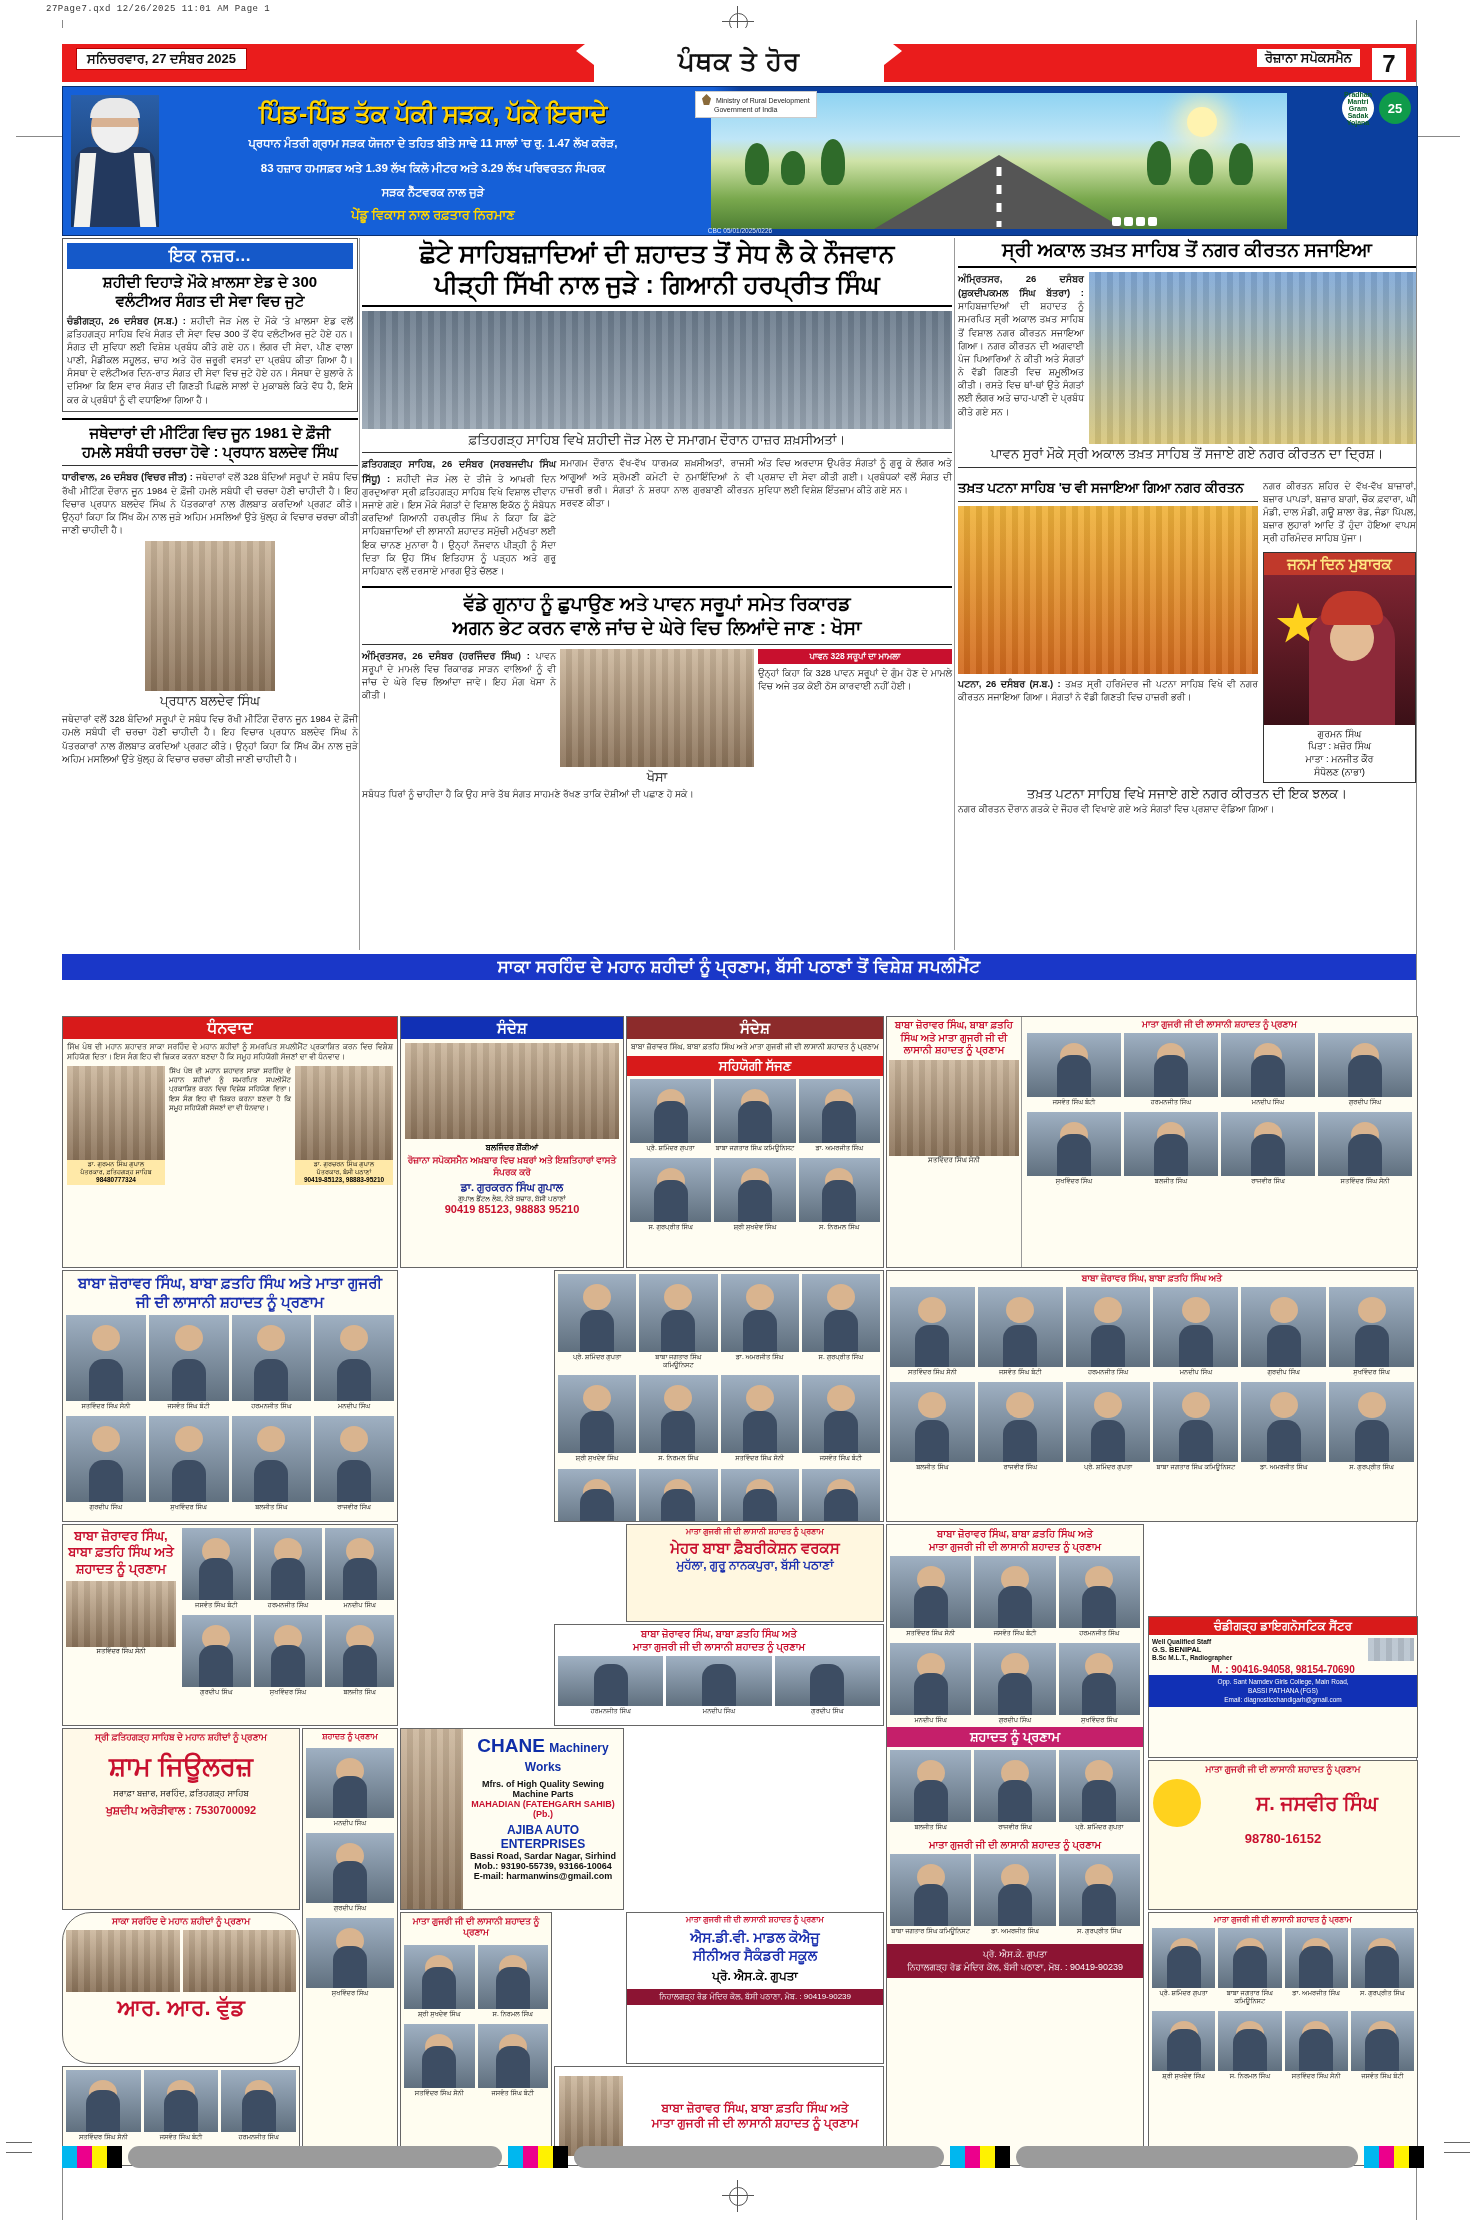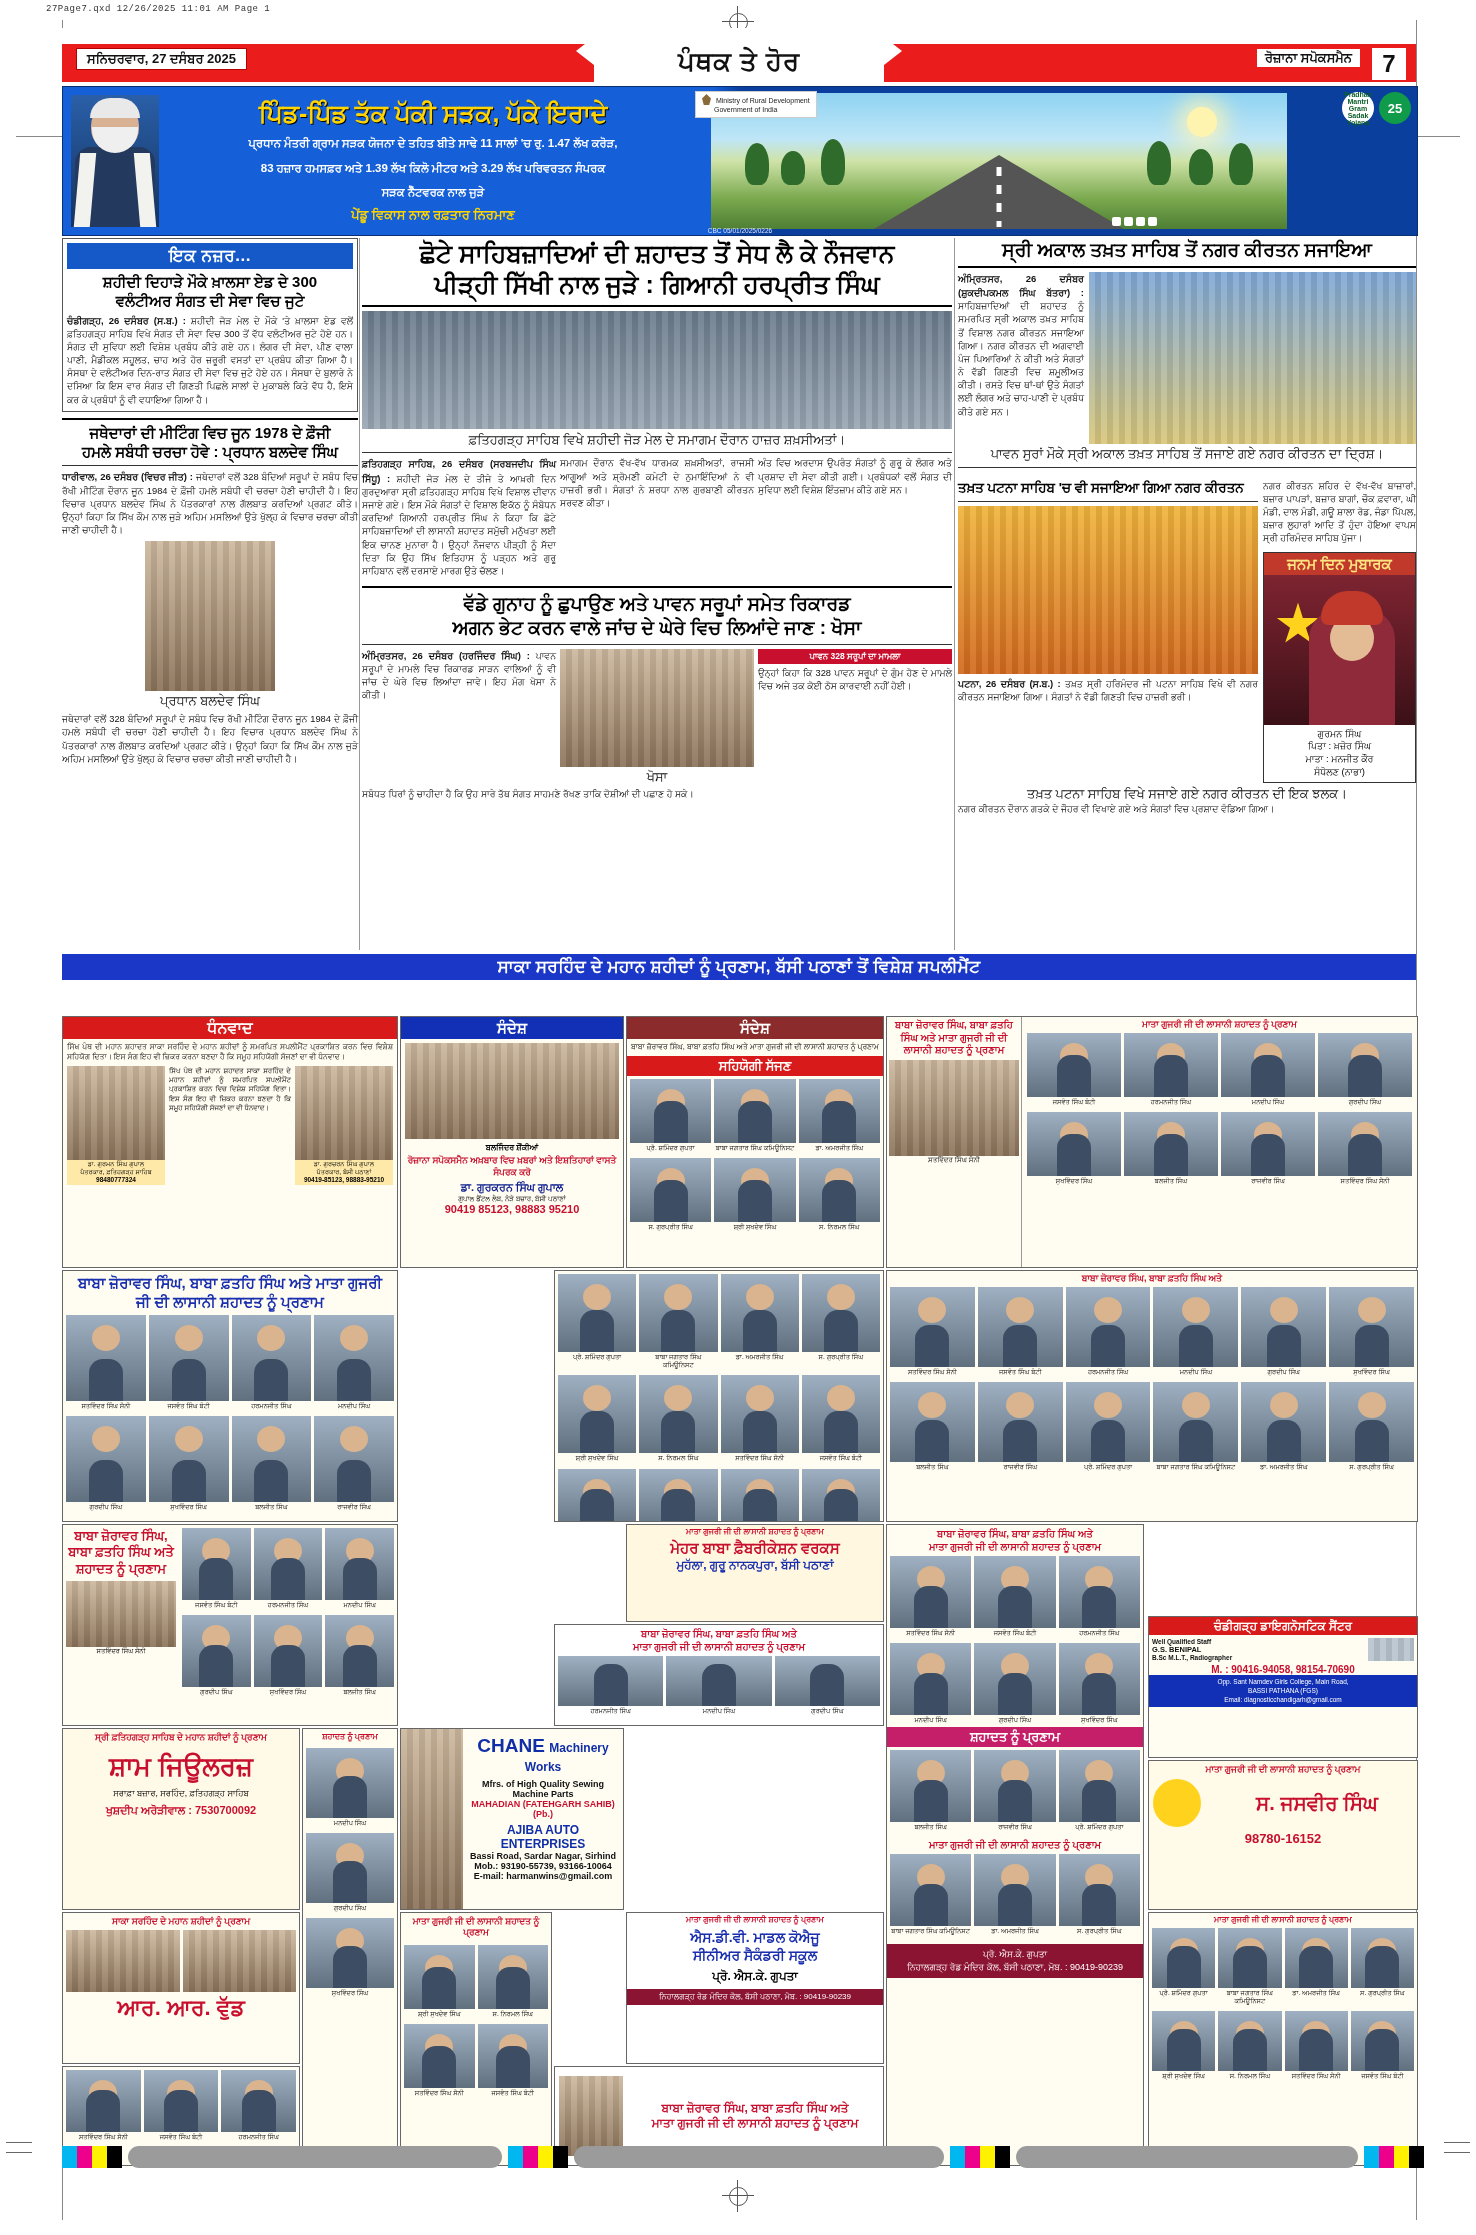"ਜਥੇਦਾਰਾਂ ਦੀ ਮੀਟਿੰਗ ਵਿਚ ਜੂਨ" div.hl { text: 1978 -> 1981 }
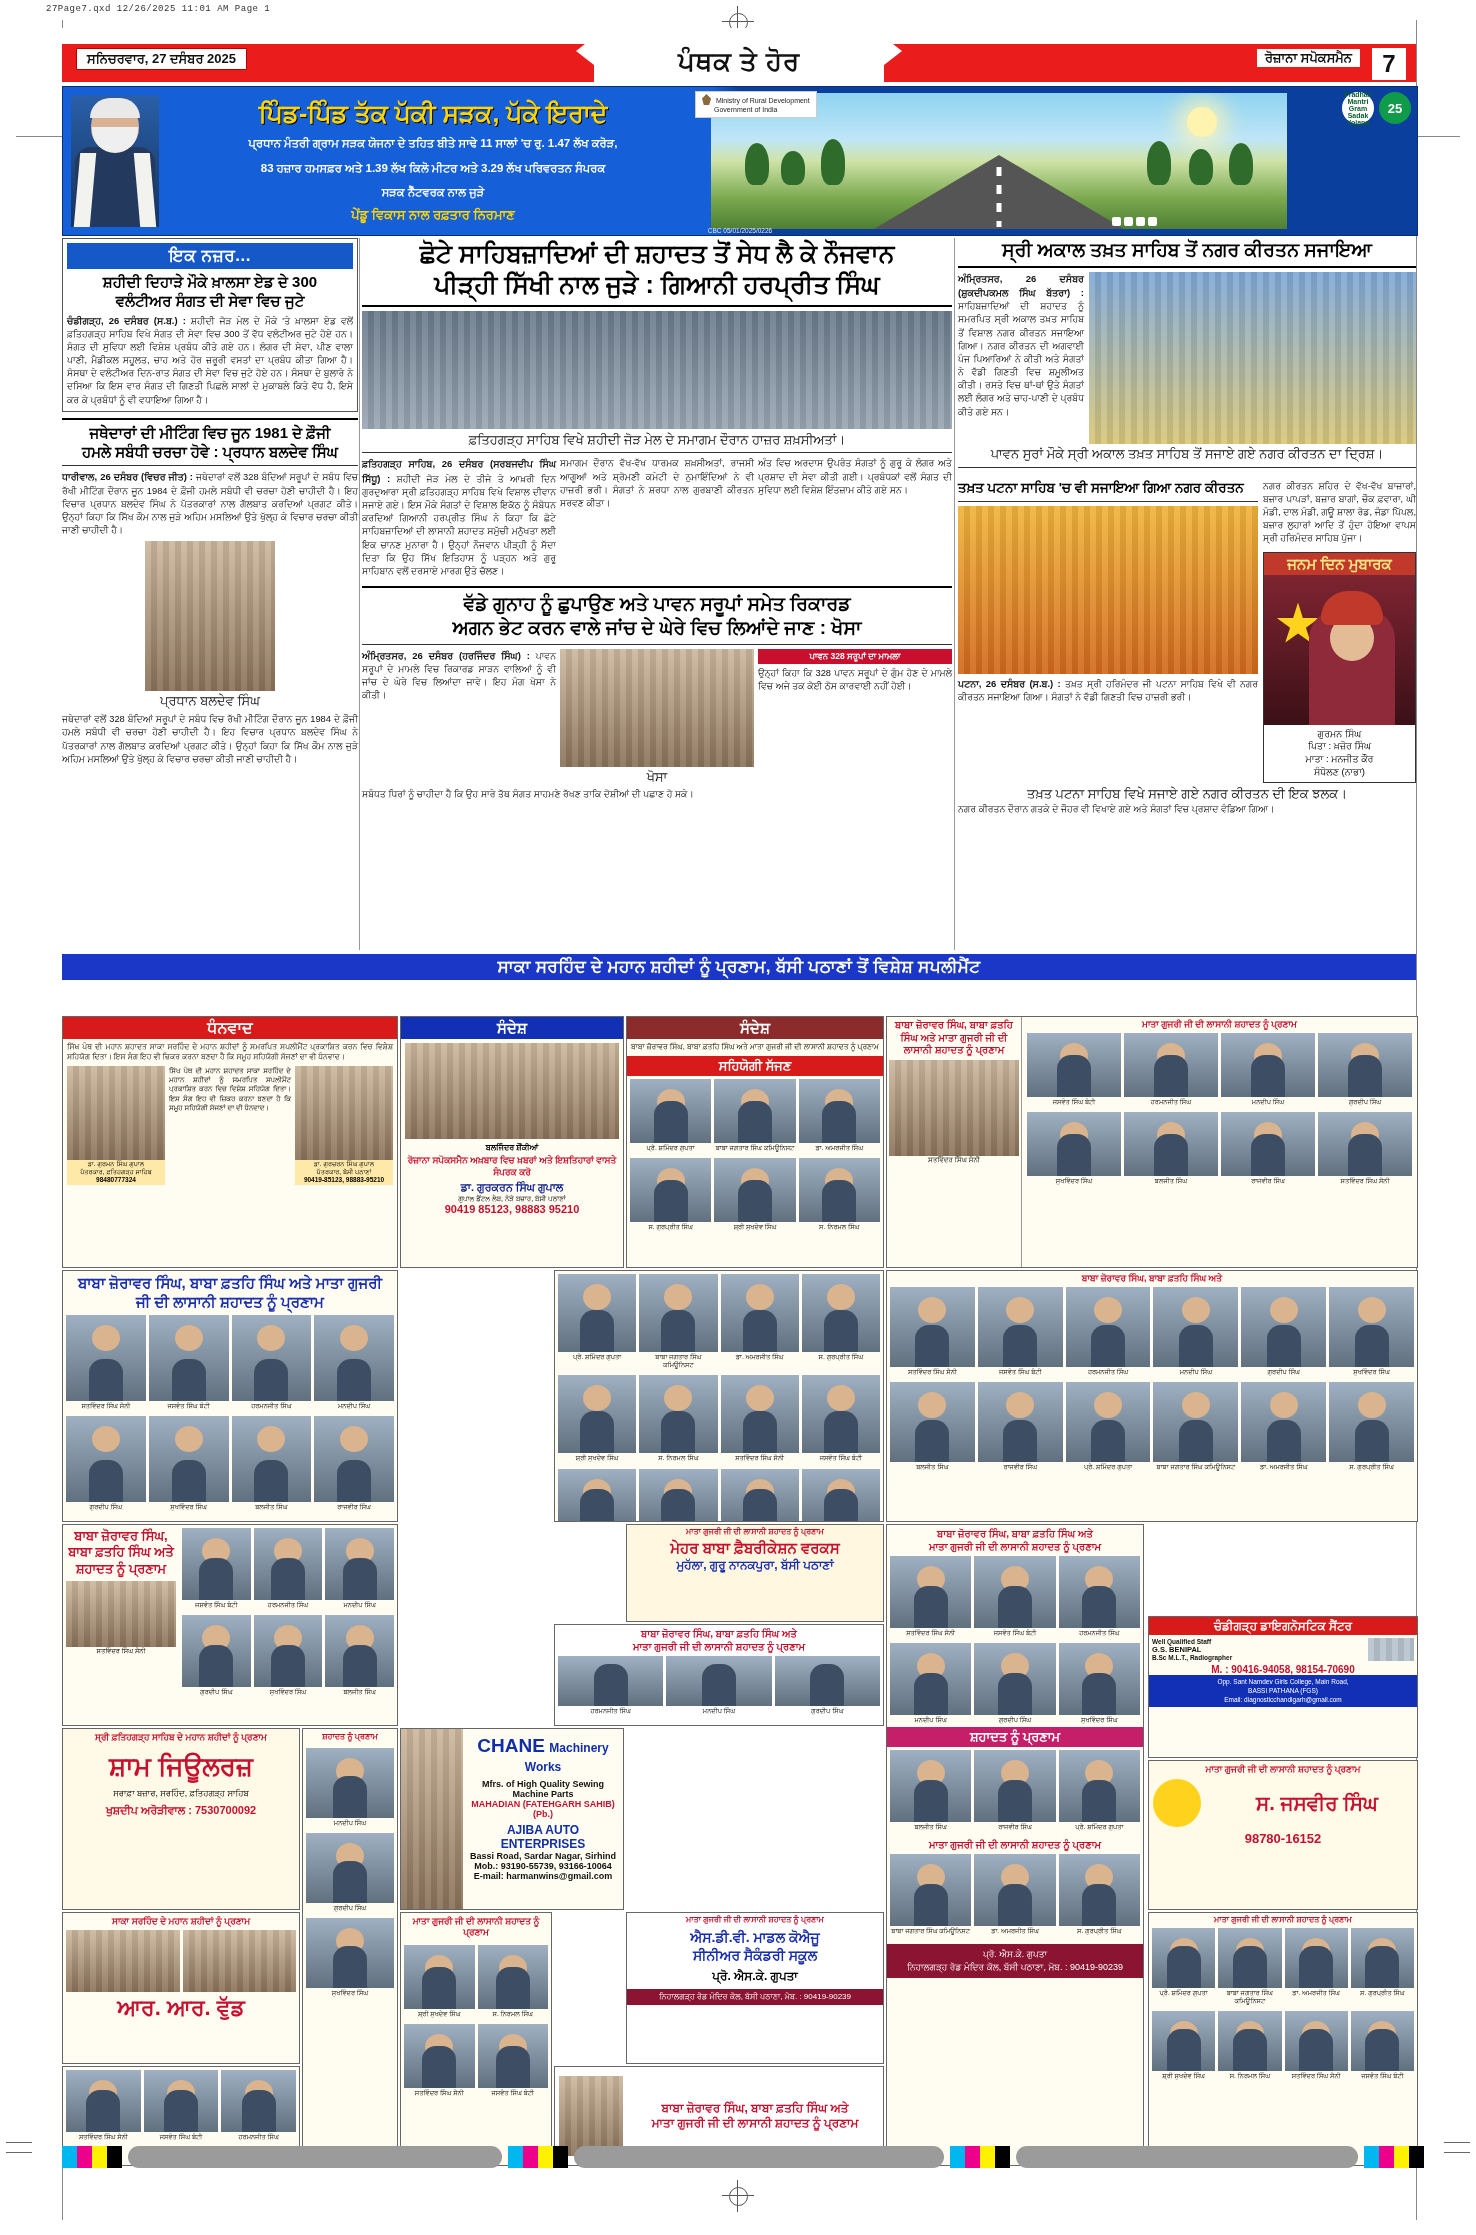"ਸਾਕਾ ਸਰਹਿੰਦ ਦੇ ਮਹਾਨ ਸ਼ਹੀਦਾਂ ਨੂੰ ਪ੍ਰਣਾਮ" div.ad { border-radius: none -> 29px }
